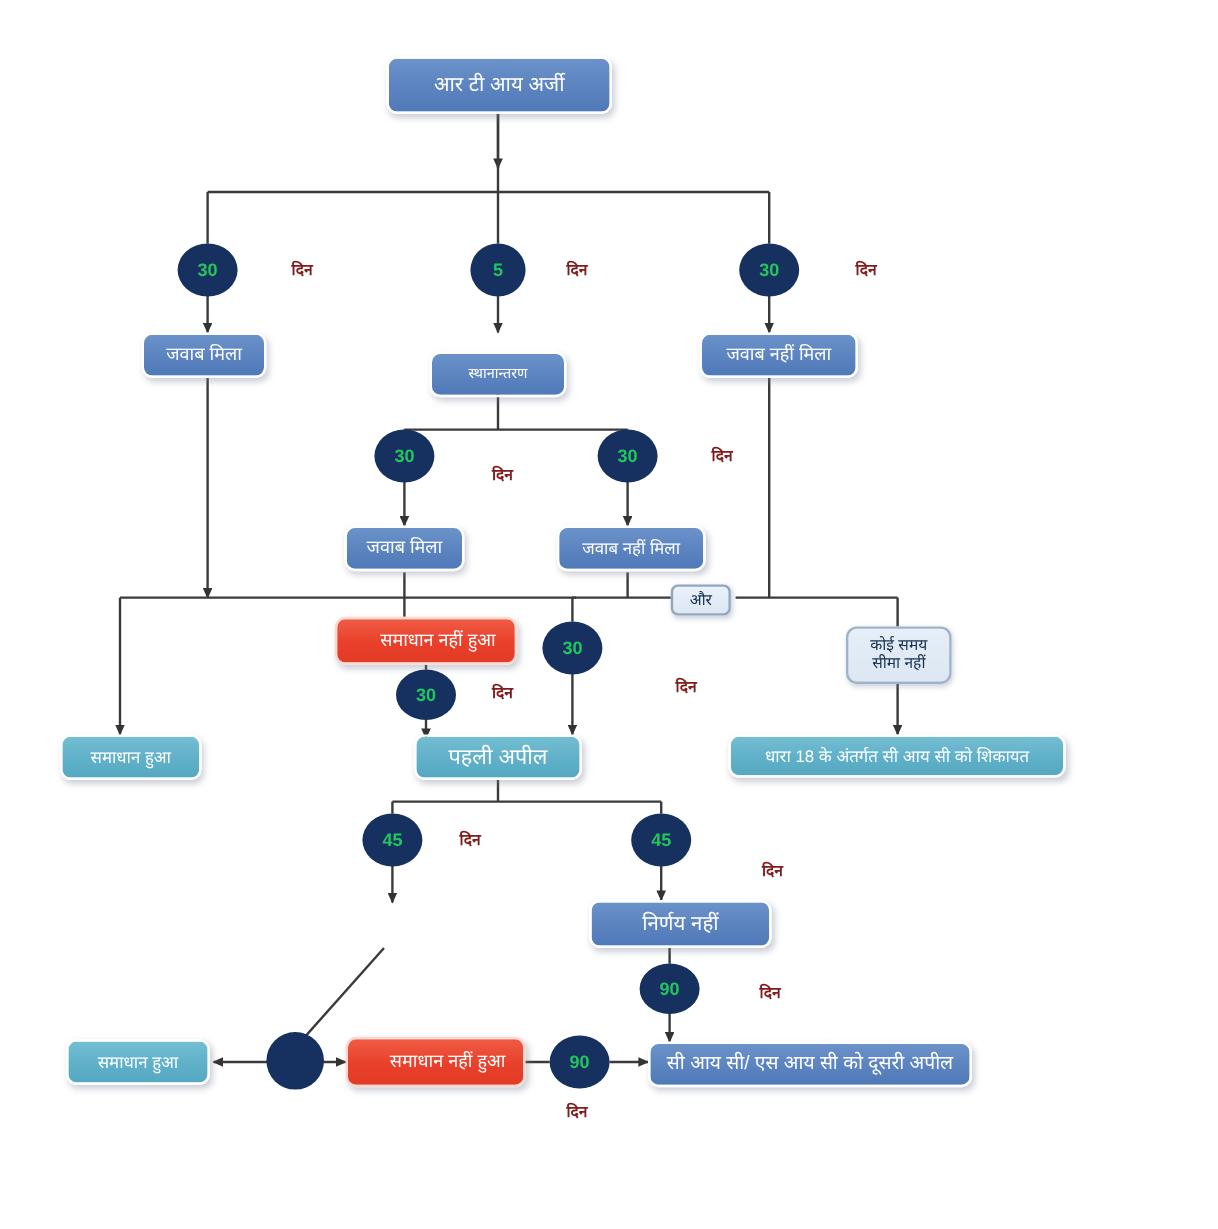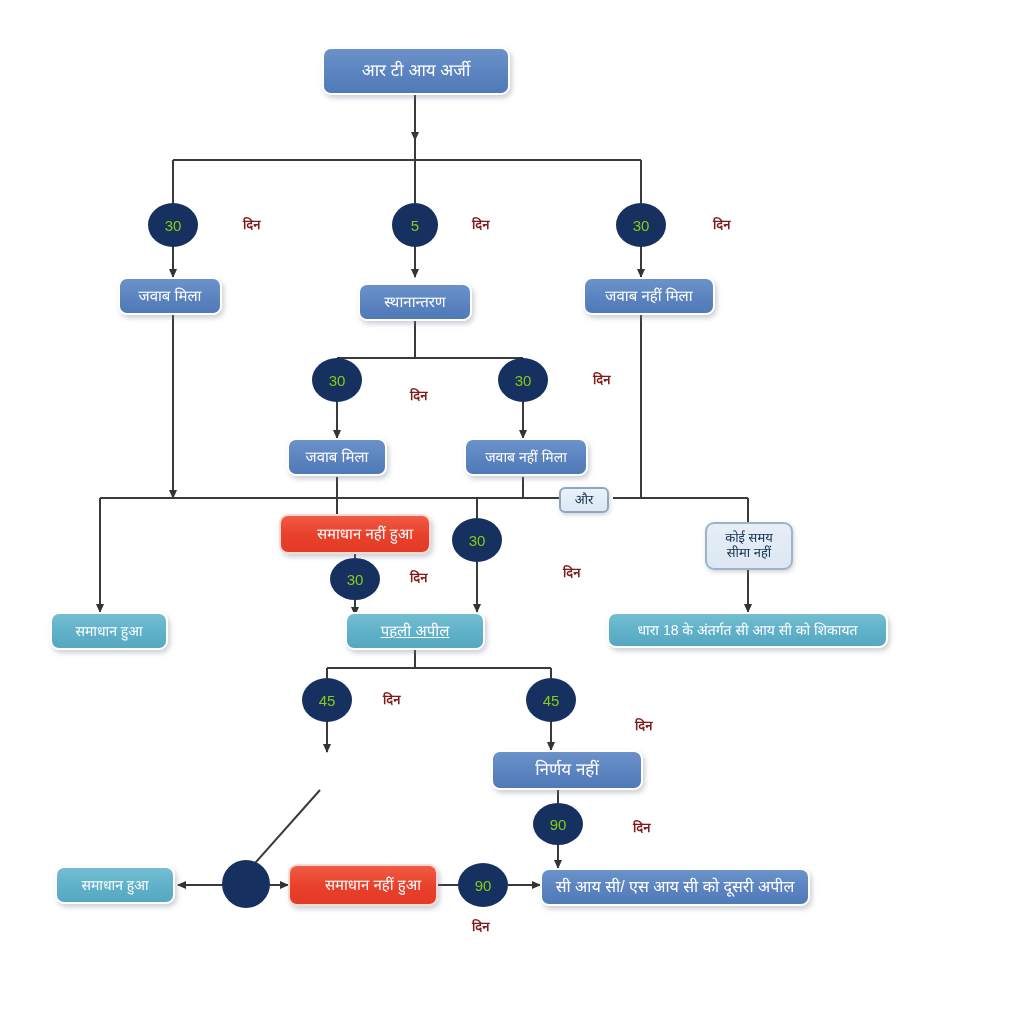"30" .ell { color: #84cc16 -> #22c55e; font-weight: normal -> bold }
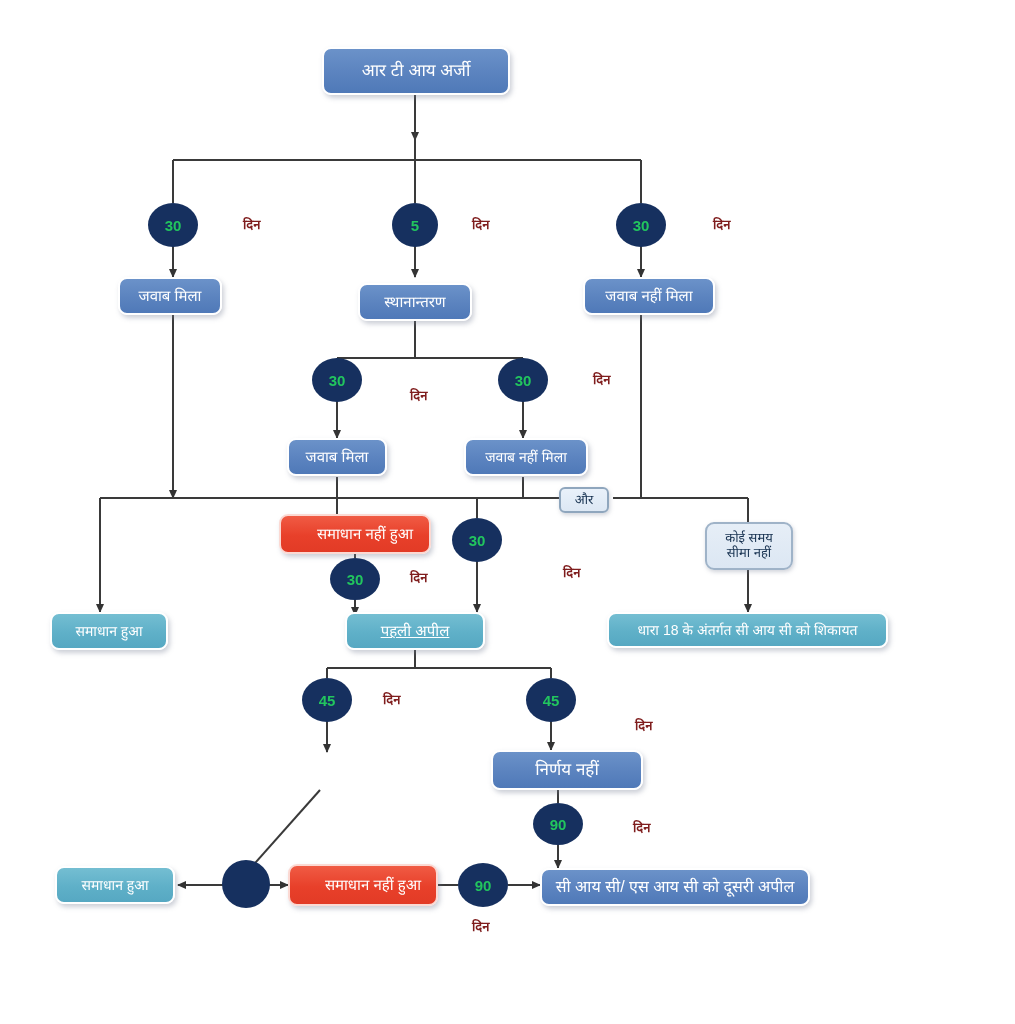"स्थानान्तरण" div.node { font-size: 15px -> 12px; top: 283px -> 293px }
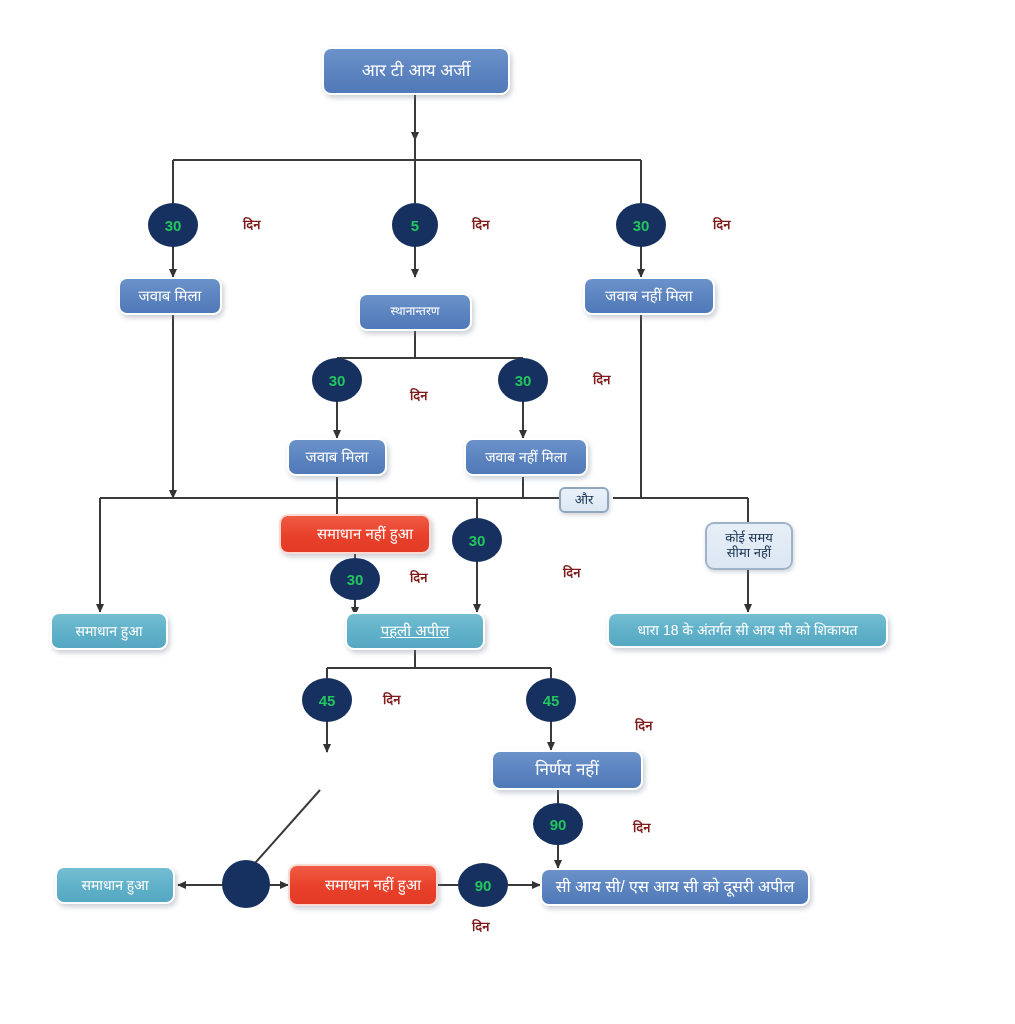"पहली अपील" div.node { font-size: 15px -> 18px; text-decoration: underline -> none }
